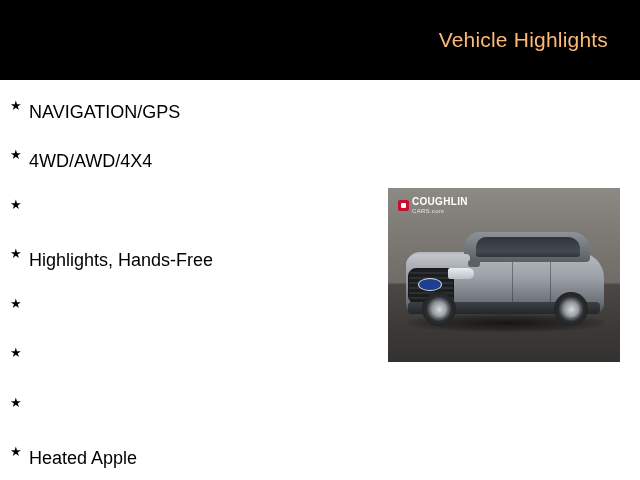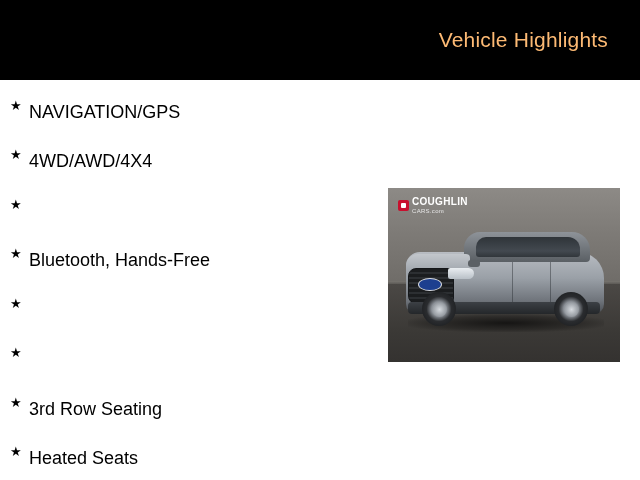"Bluetooth, Hands-Free" span.feature-label { text: Bluetooth -> Highlights }
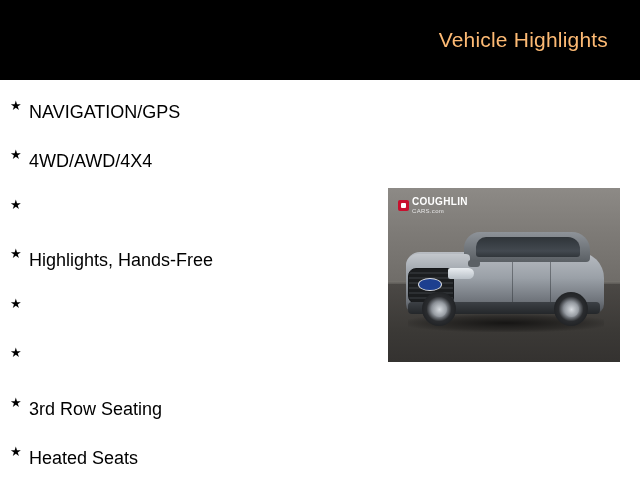"3rd Row Seating" span.feature-label { html: <span>3rd Row Seating</span> -> none }
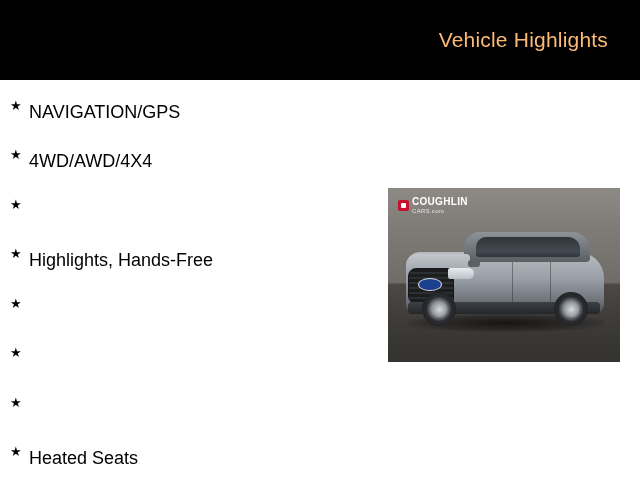"Heated Seats" span.feature-label { text: Seats -> Apple }
